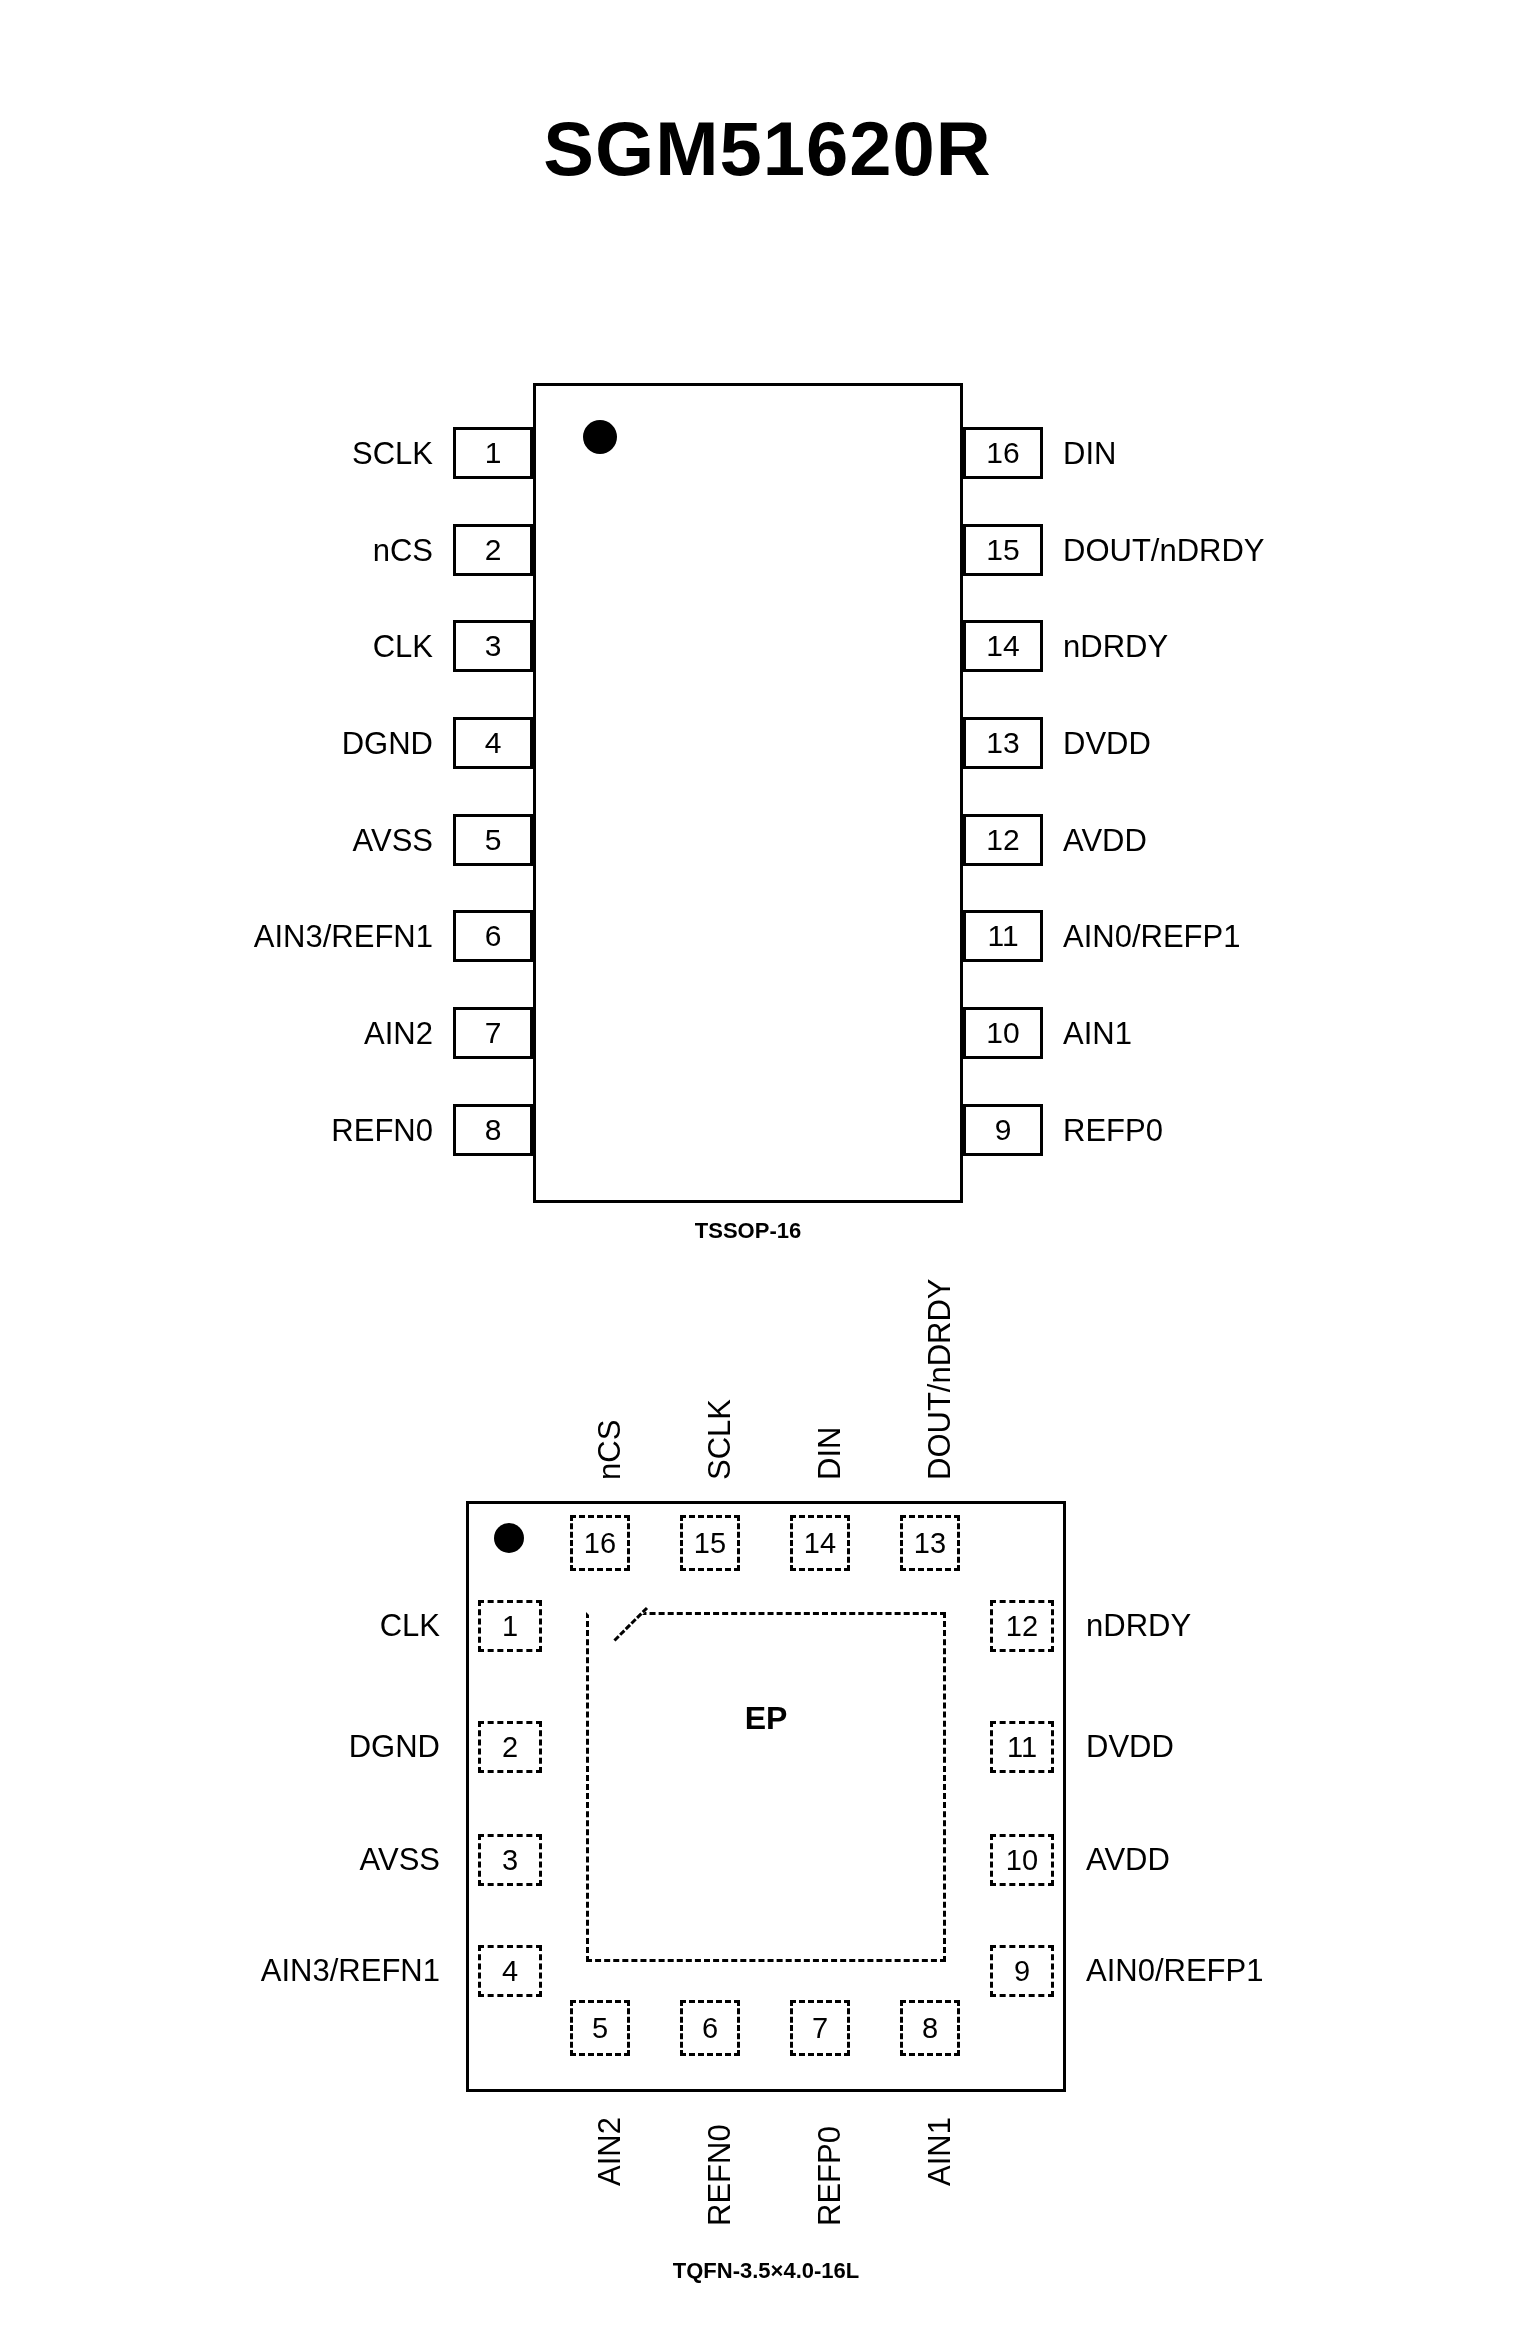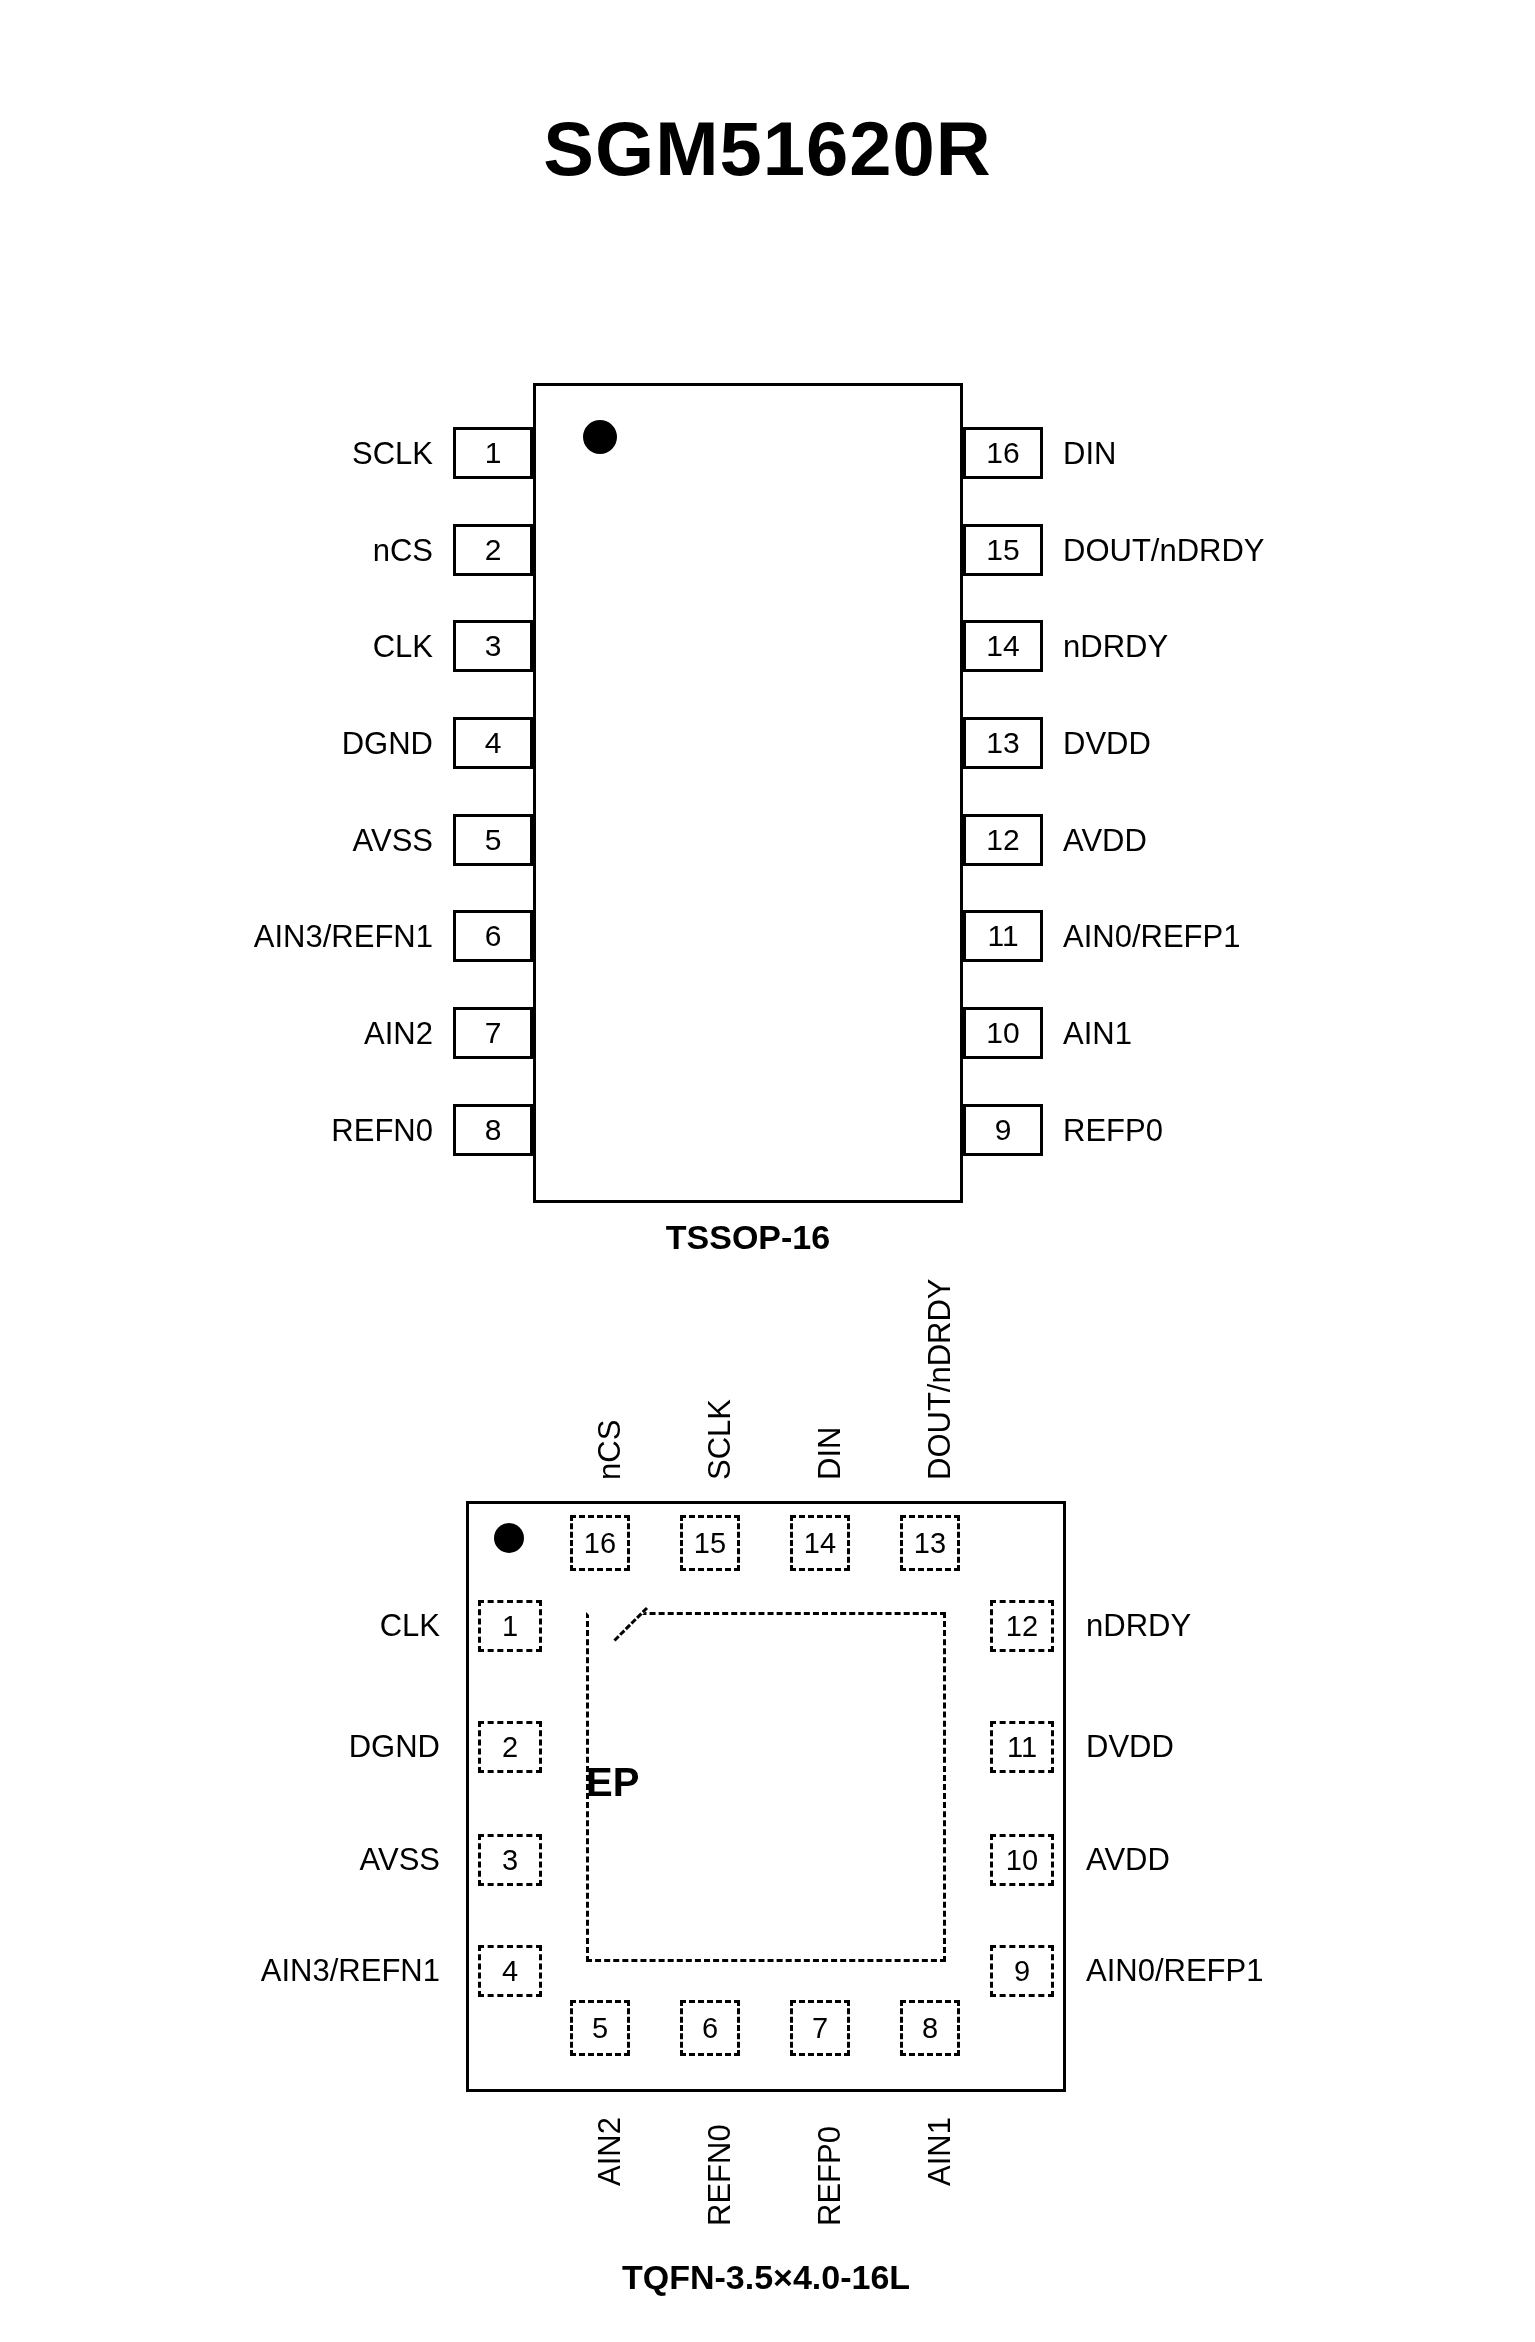"TSSOP-16" .pkg-caption { font-size: 34px -> 22px }
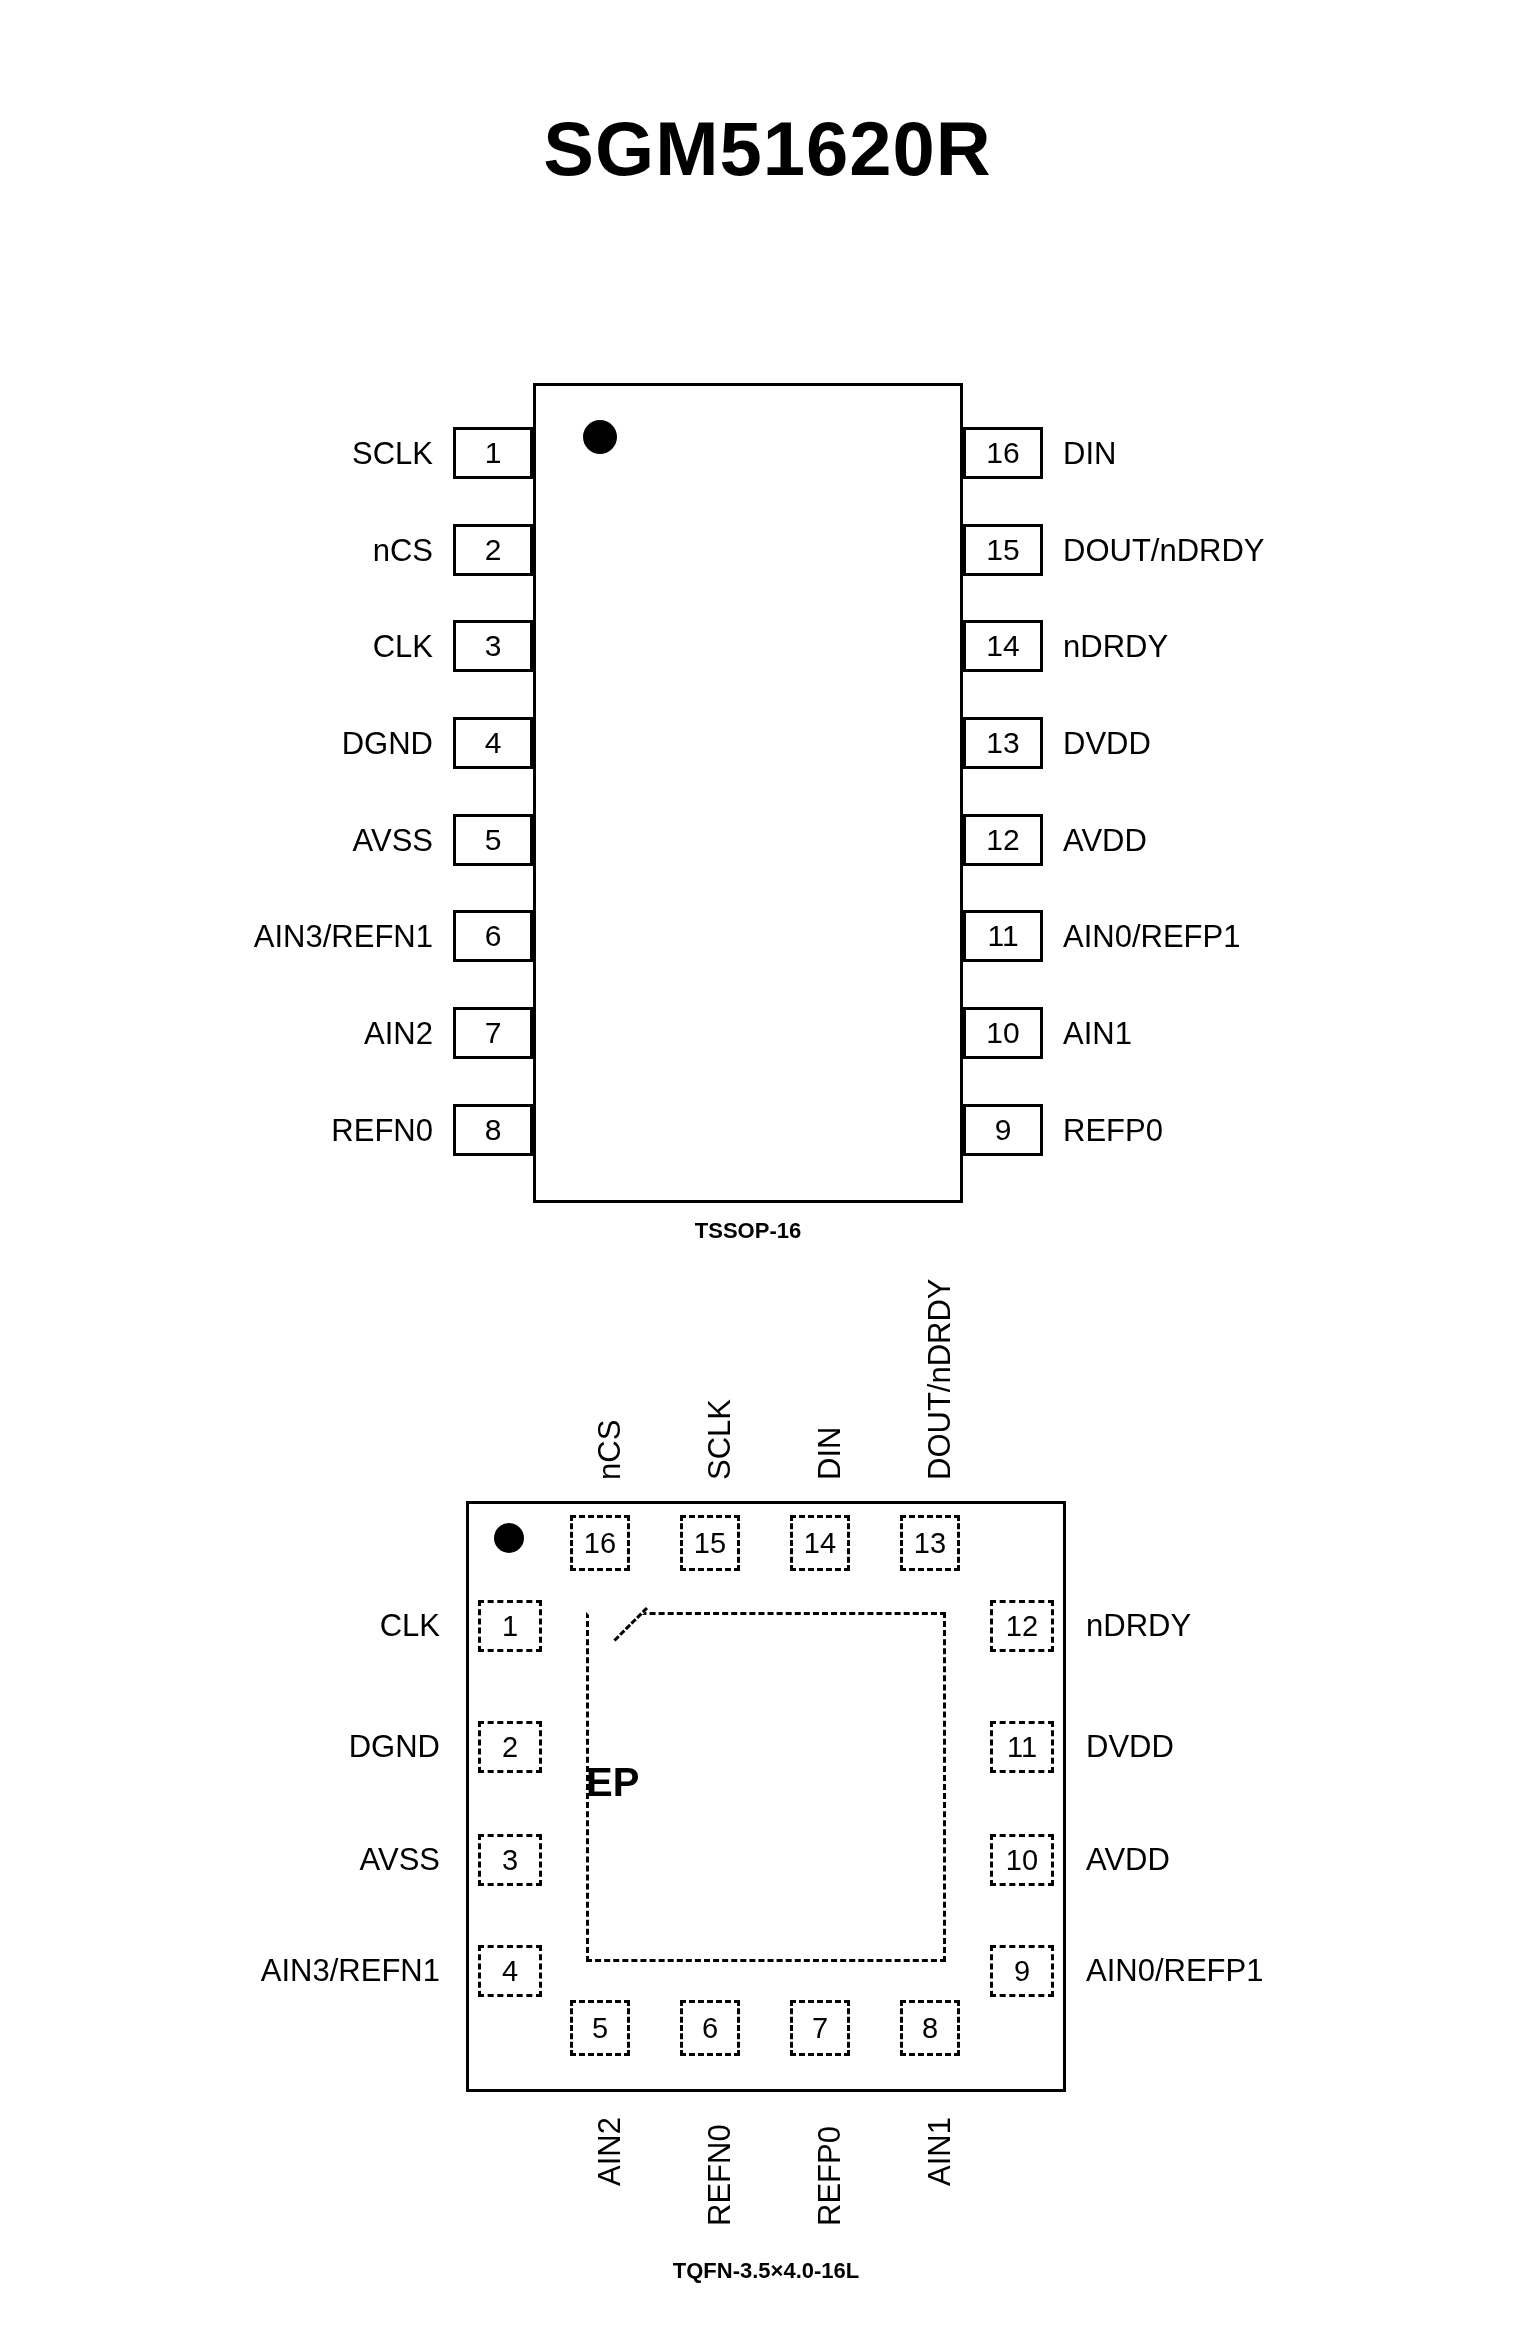"EP" #tqfn-ep-text { font-size: 40px -> 32px; text-align: left -> center; top: 1760px -> 1700px }
